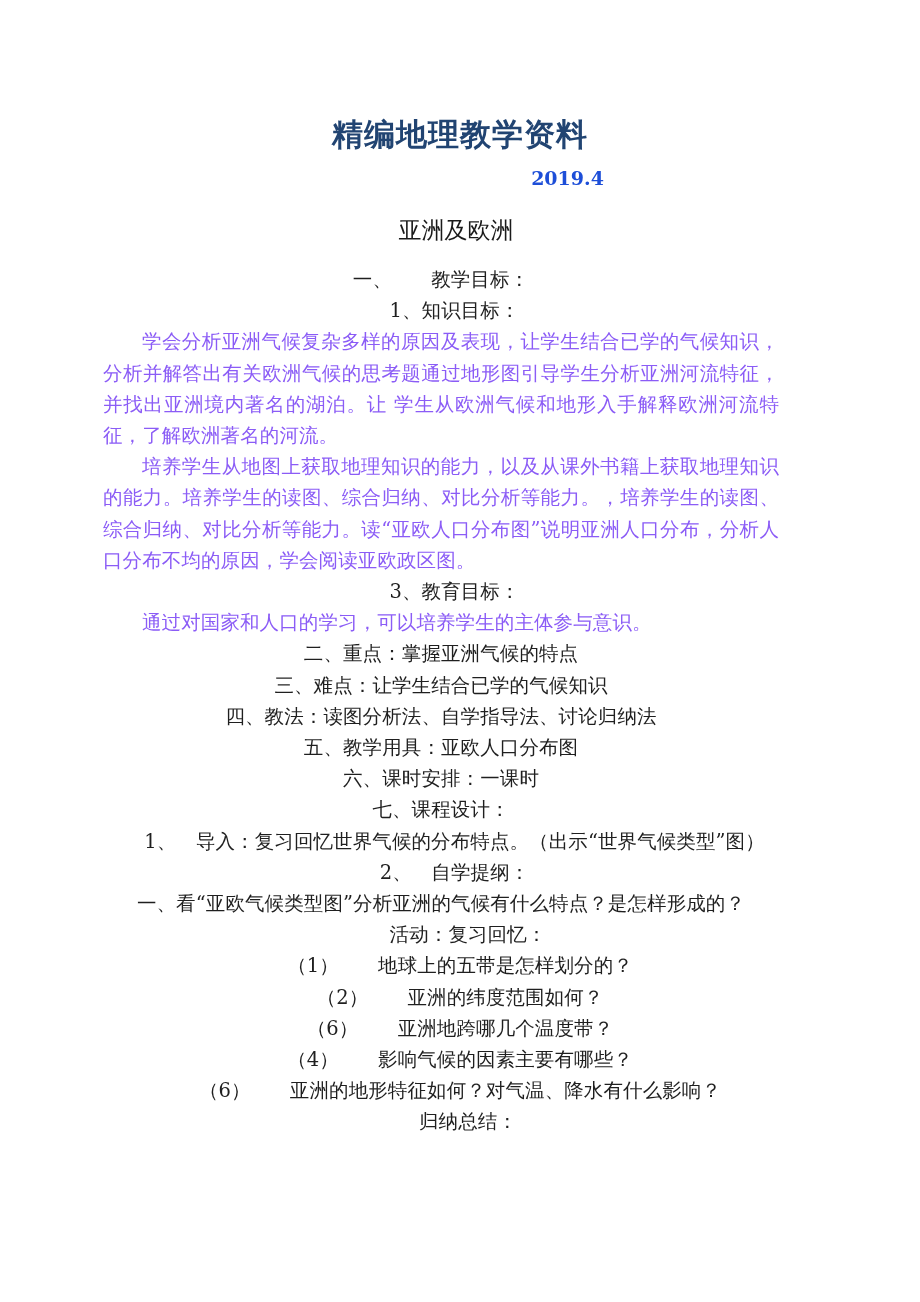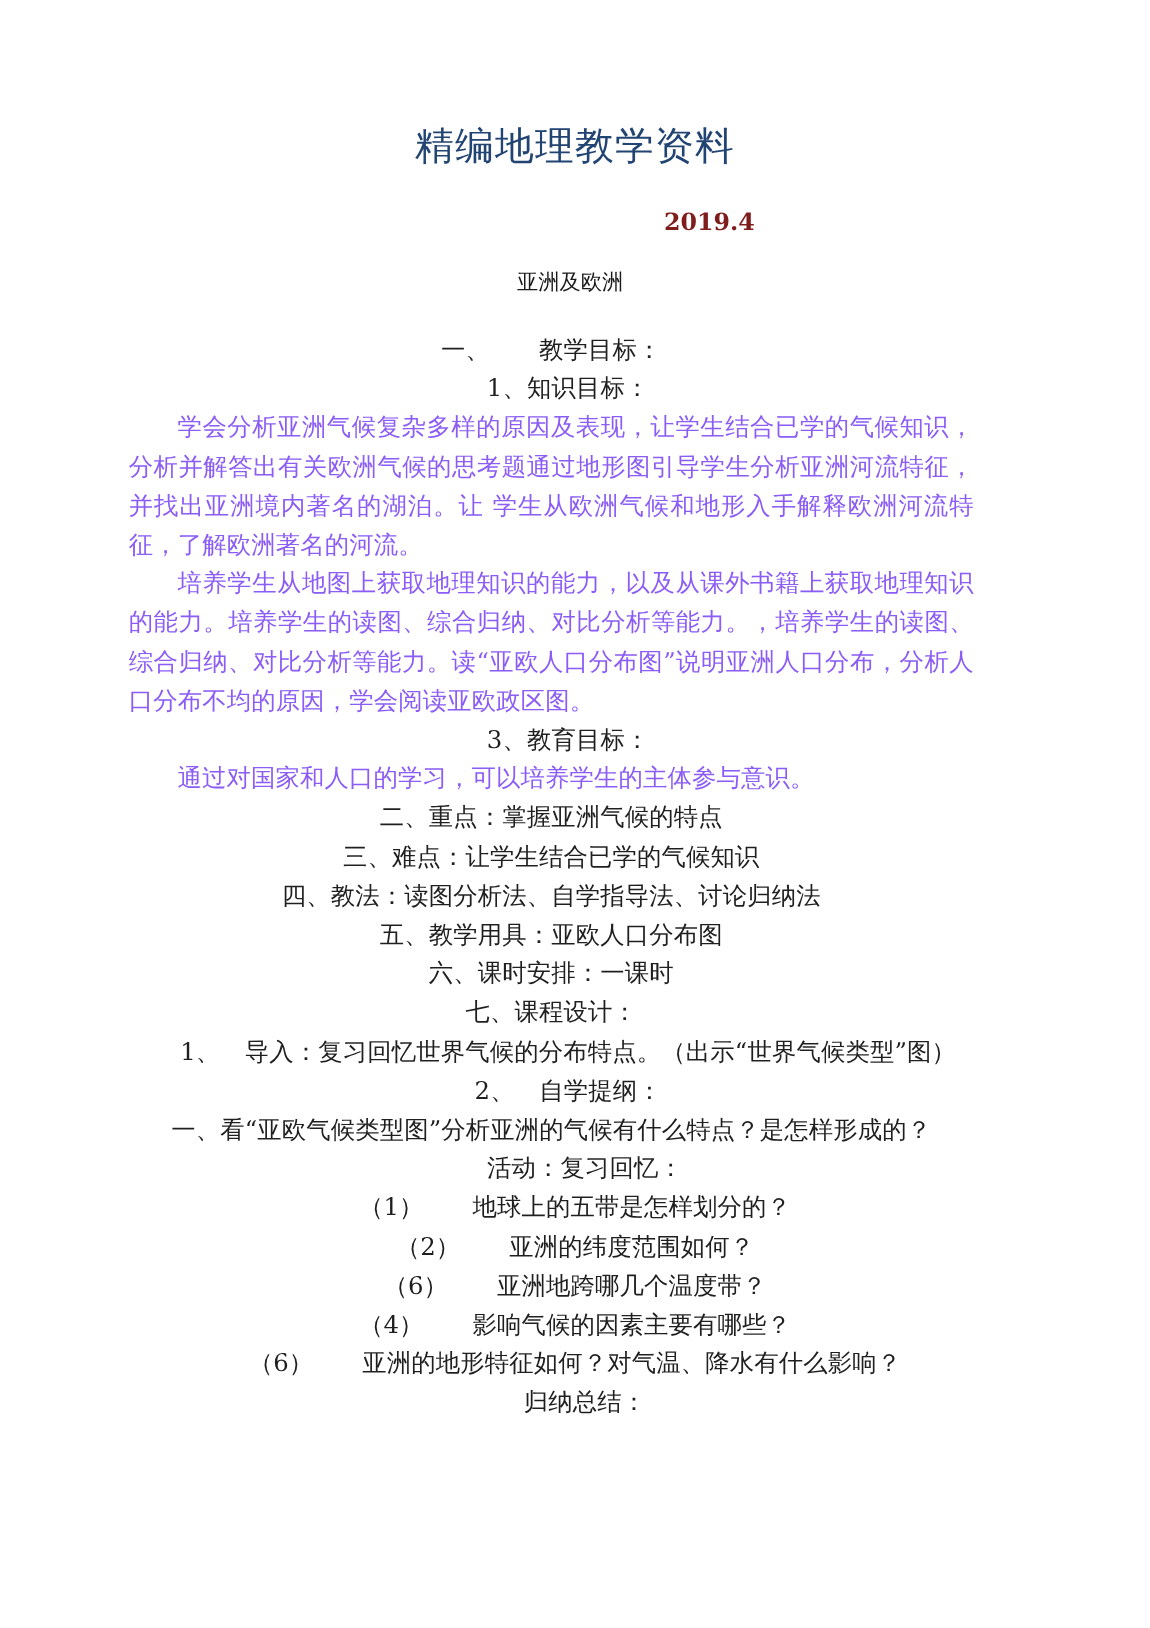"精编地理教学资料" .doc-title { font-weight: normal -> bold; top: 99px -> 116px }
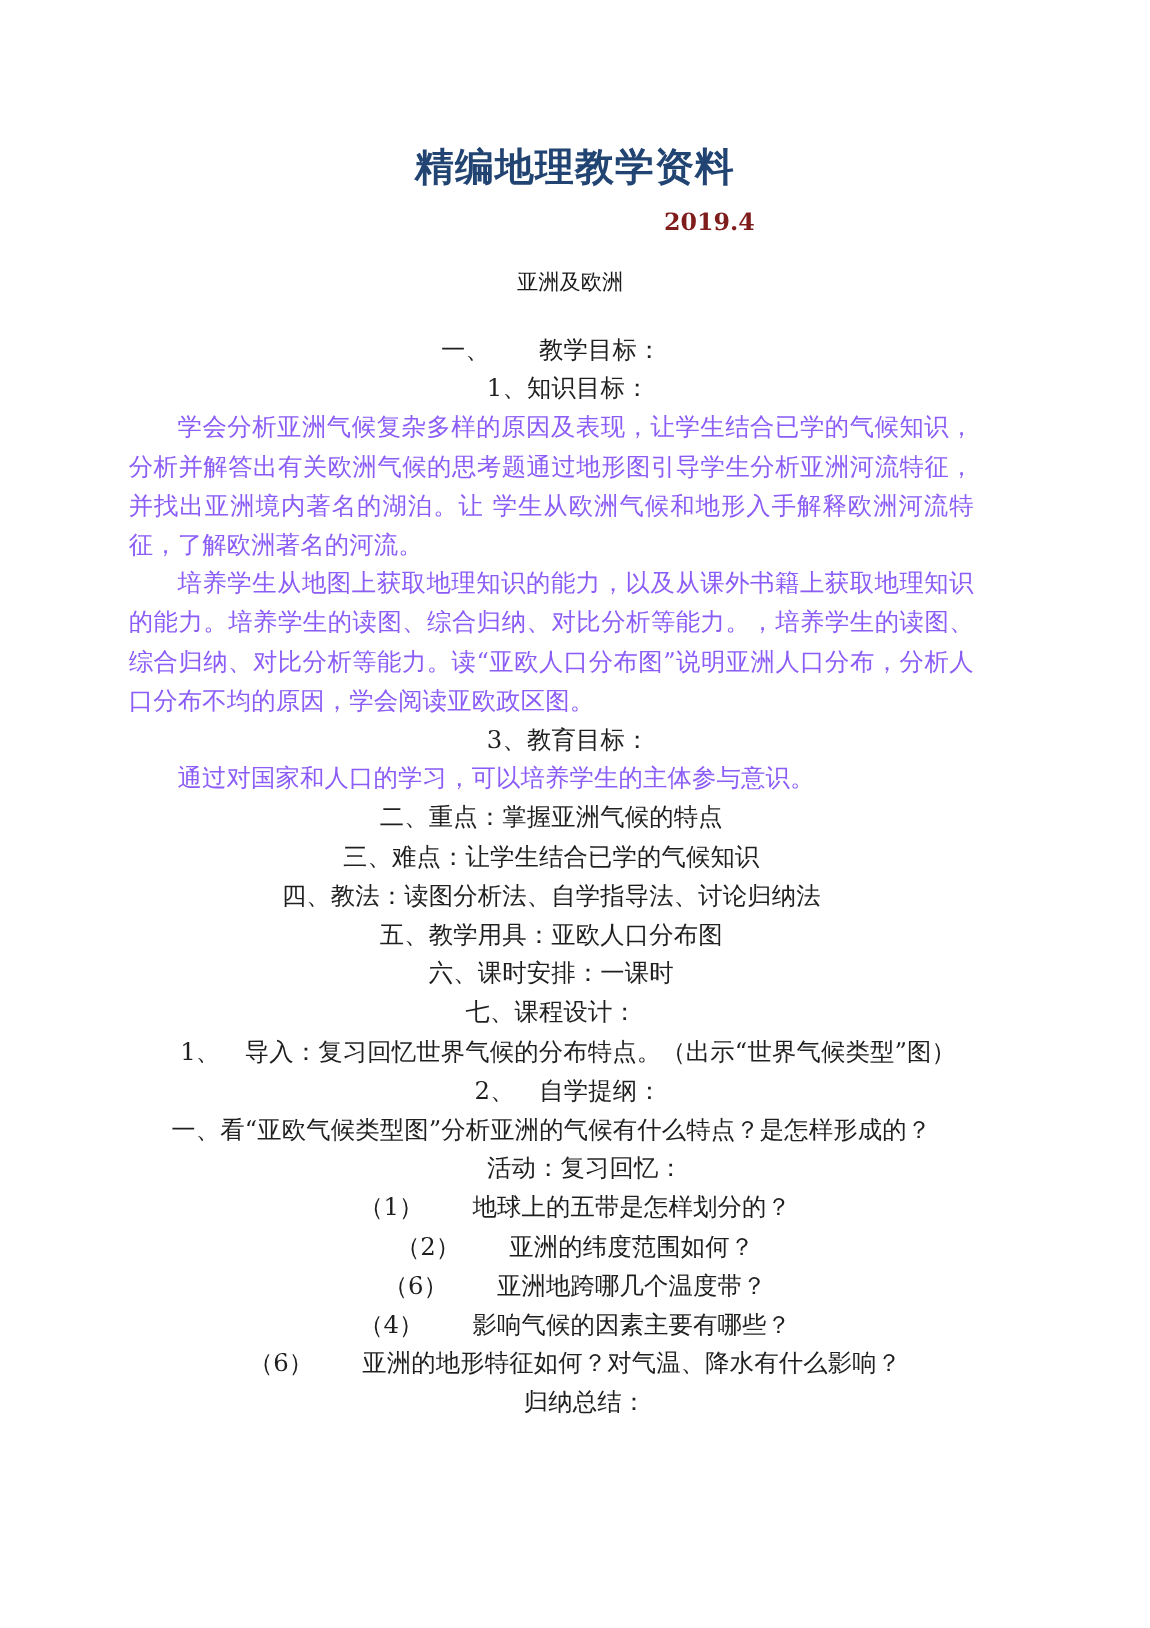"2019.4" .doc-date { color: #7f1d1d -> #1d4ed8 }
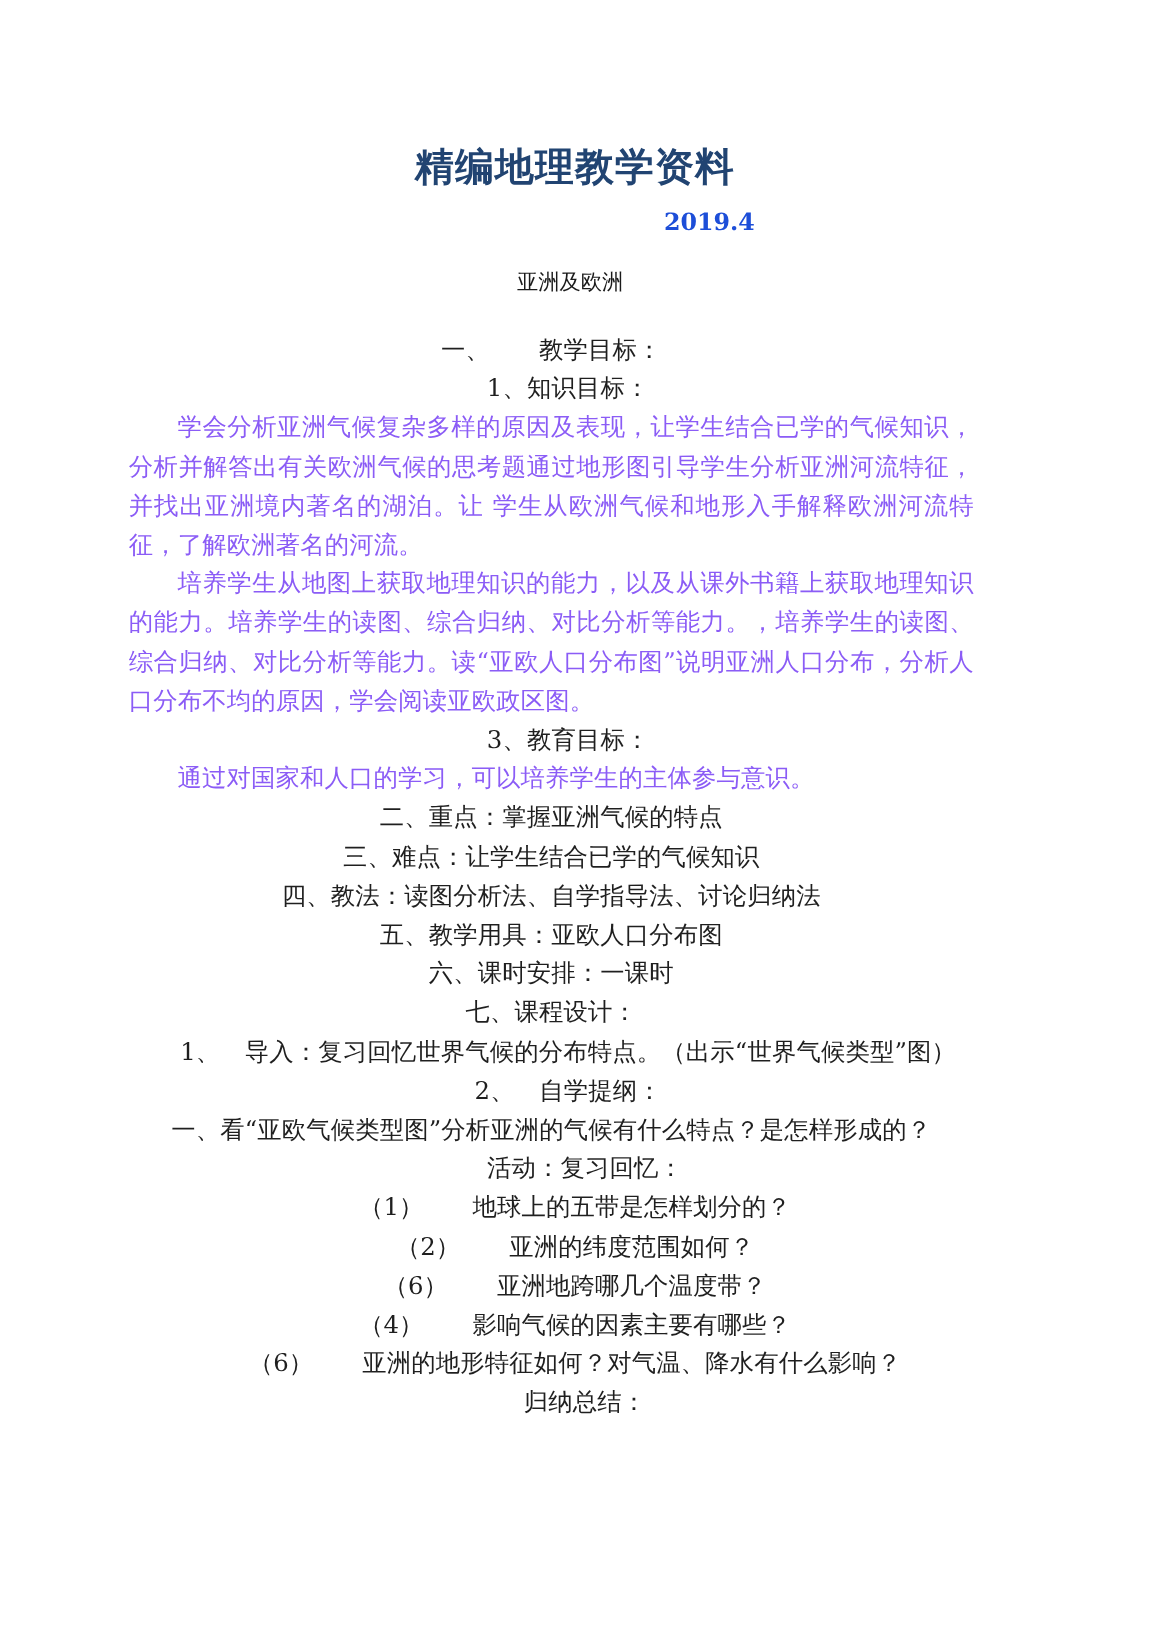"亚洲及欧洲" .doc-subtitle { font-size: 17px -> 23px }
